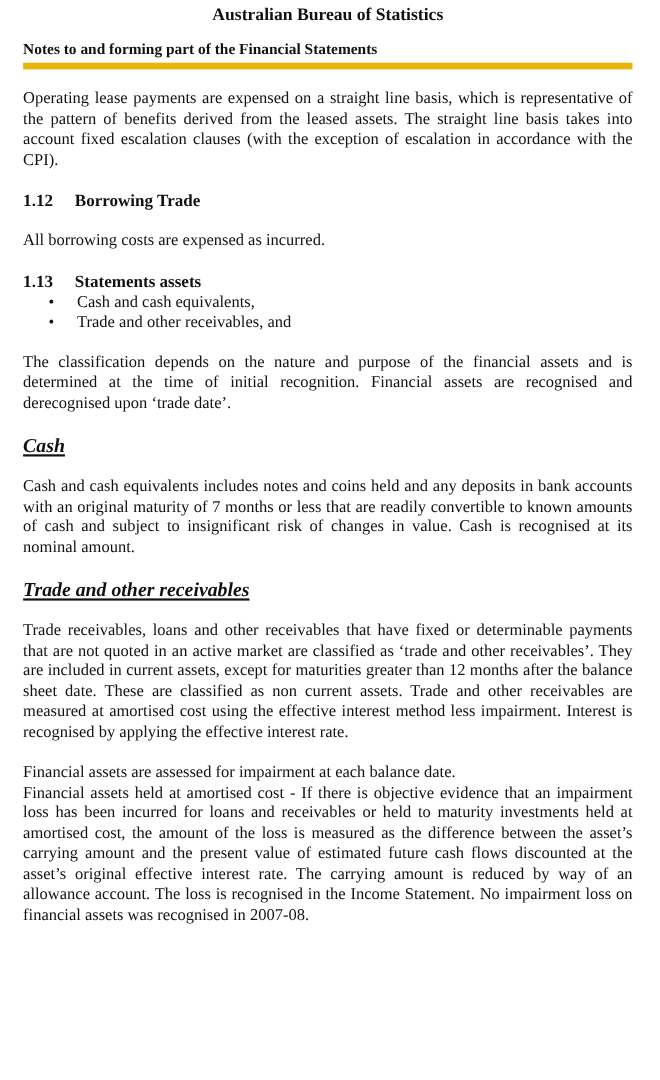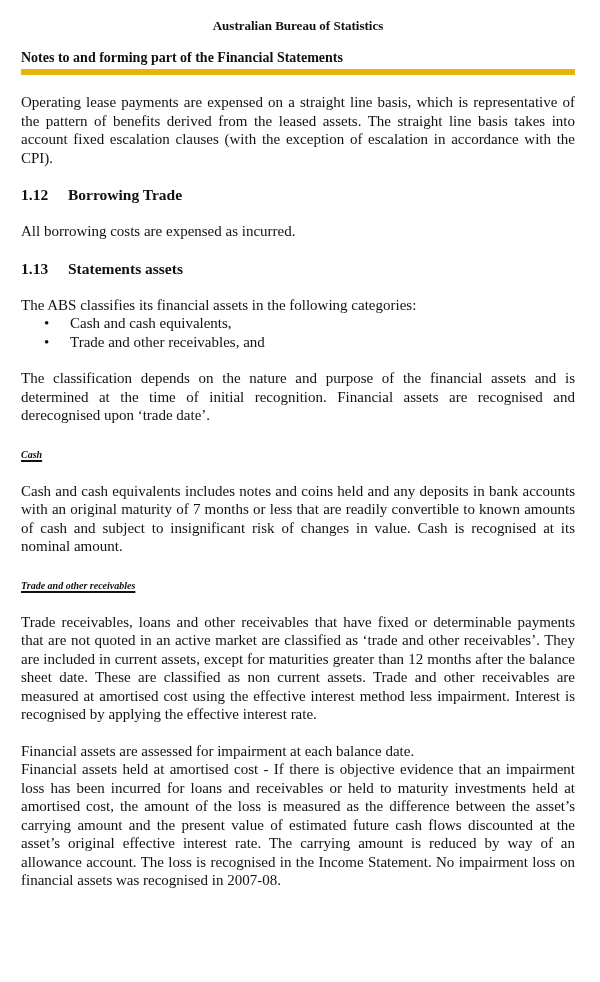"Australian Bureau of Statistics" .doc-title { font-size: 13px -> 16px; margin: 12px -> 0 }
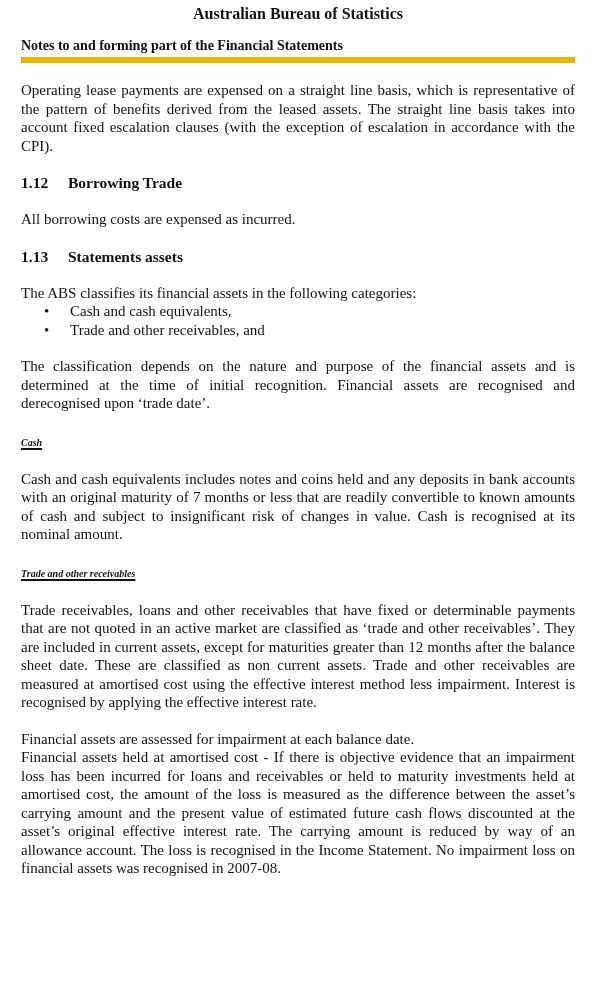"The ABS classifies its financial" p.para { html: <p>The ABS classifies its financial assets in the following categories:</p> -> none }
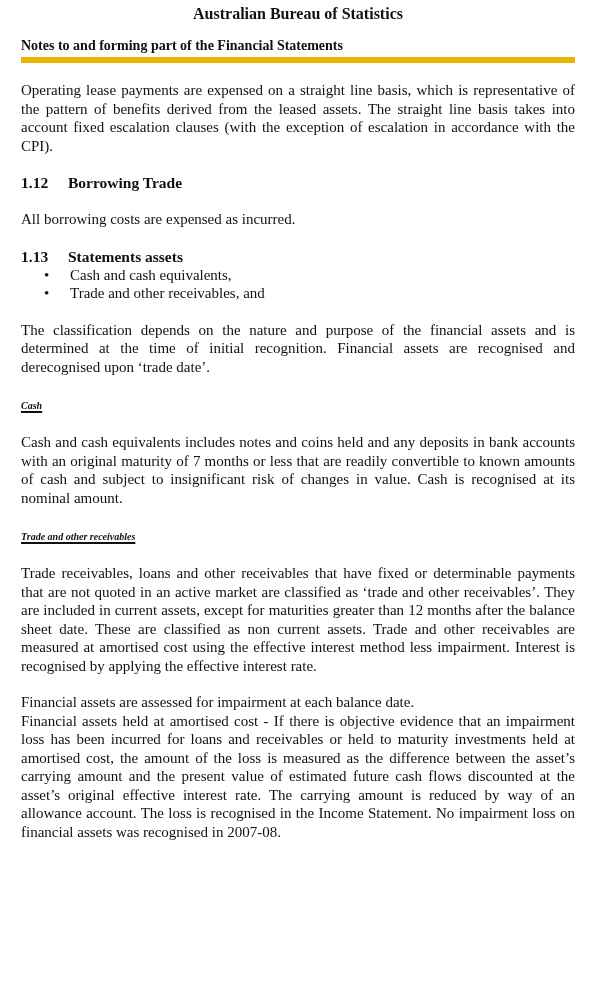"Cash" .subhead { font-size: 10px -> 18px }
